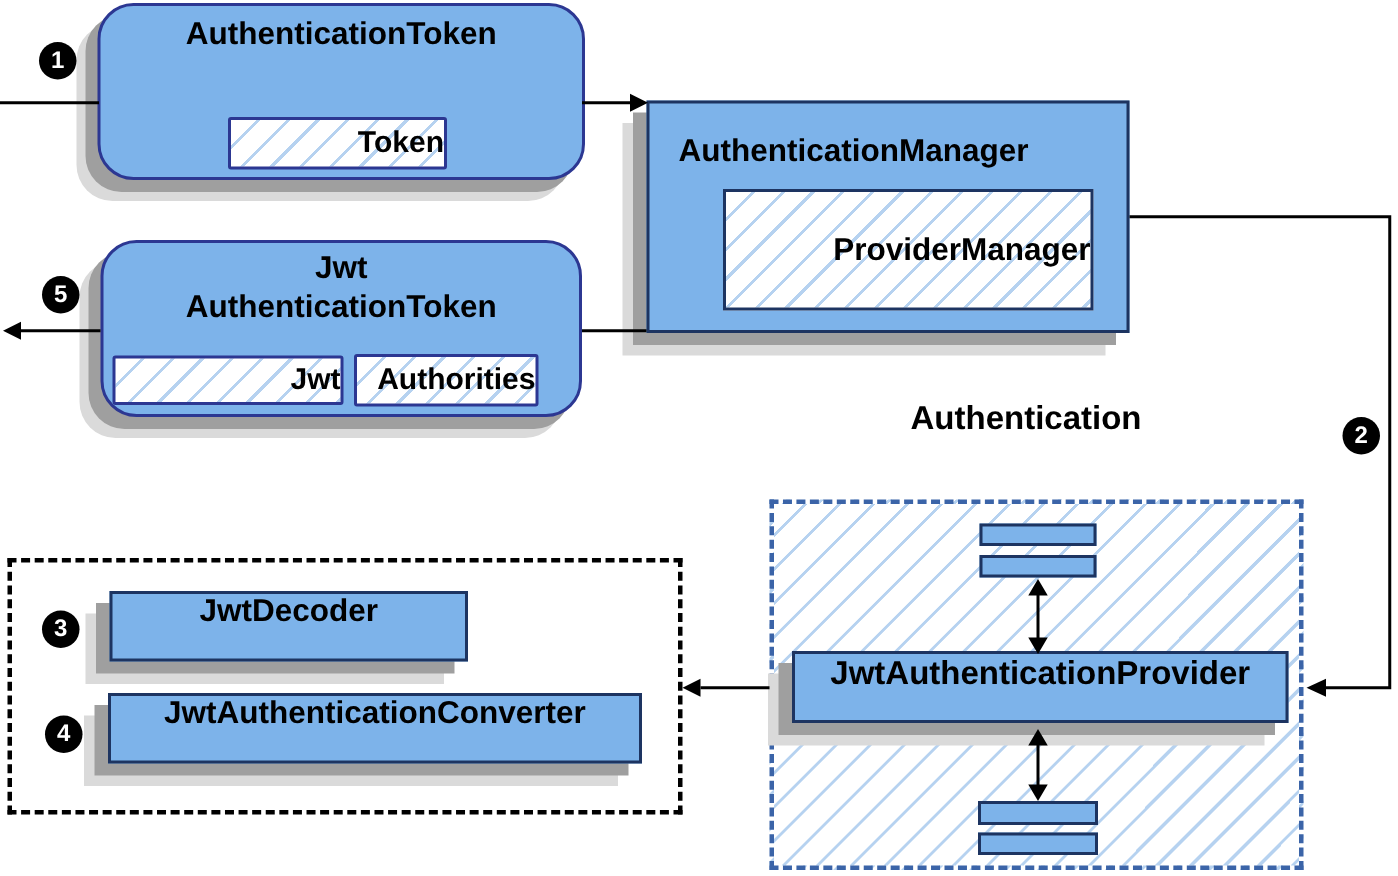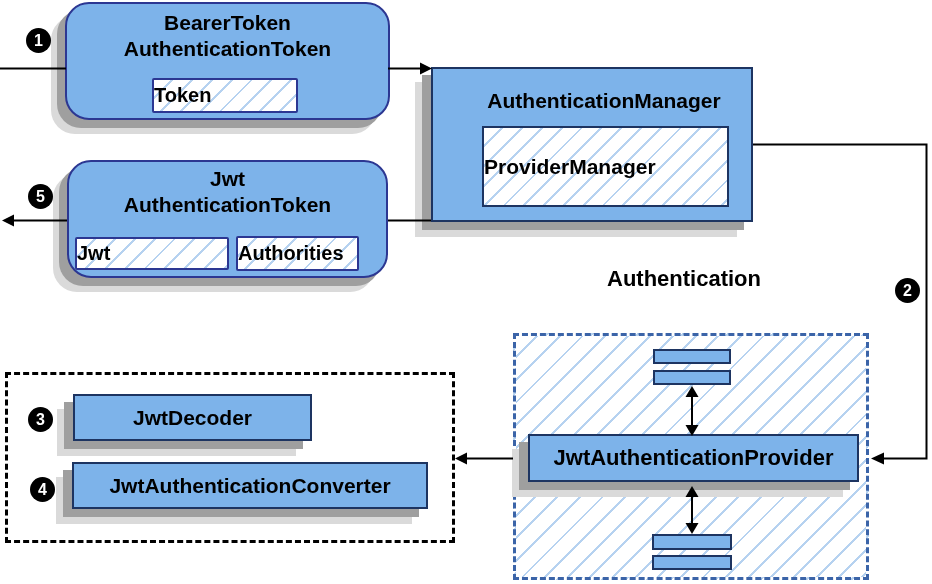"BearerToken" div { html: <div>BearerToken</div> -> none }
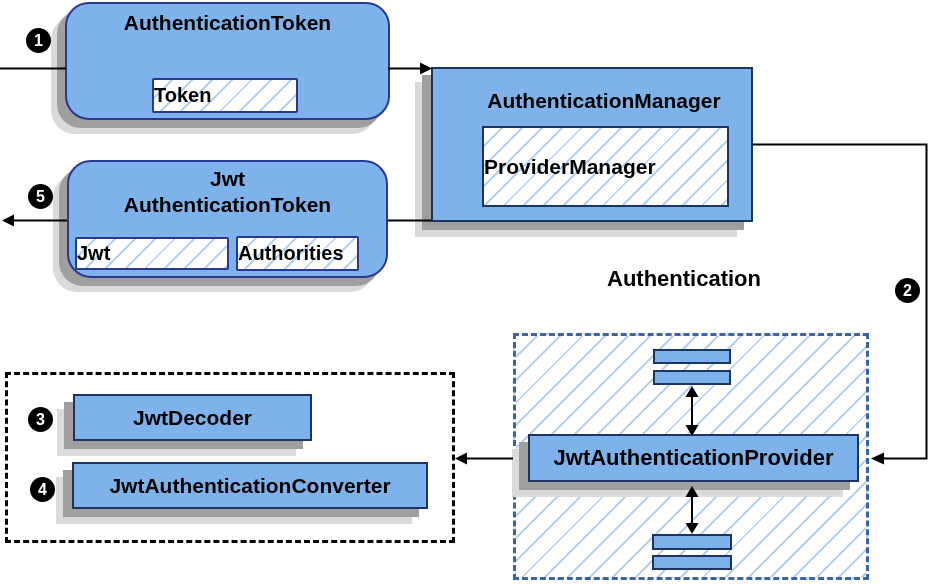"Token" .hatch-box { justify-content: flex-start -> flex-end }
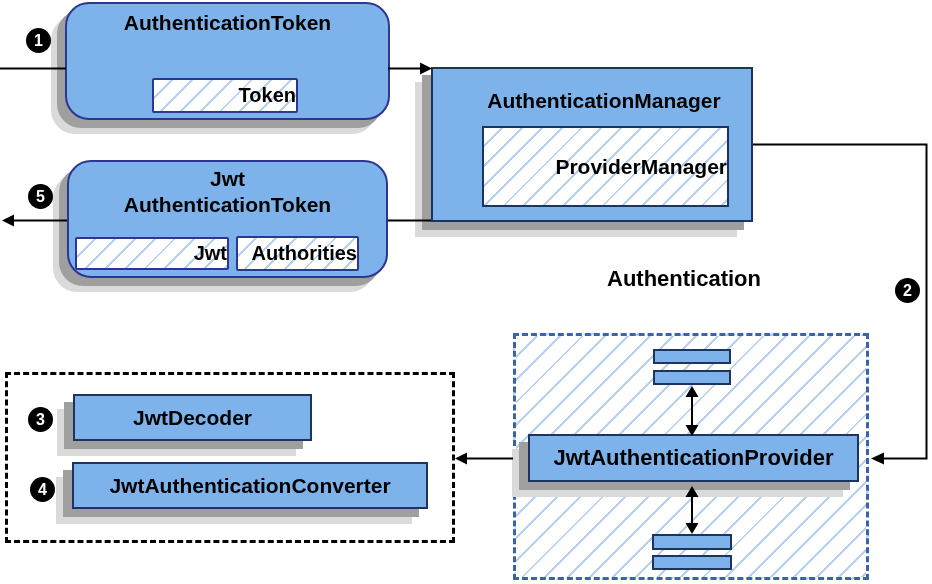"AuthenticationManager" div.titleblock { left: 443px -> 408px }
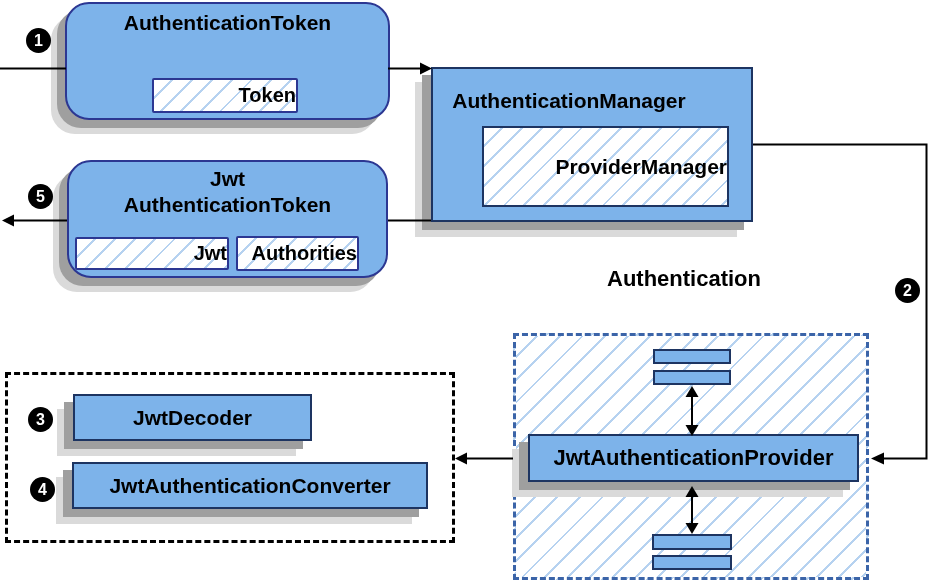"JwtDecoder" .flexcenter { align-items: center -> flex-start }
